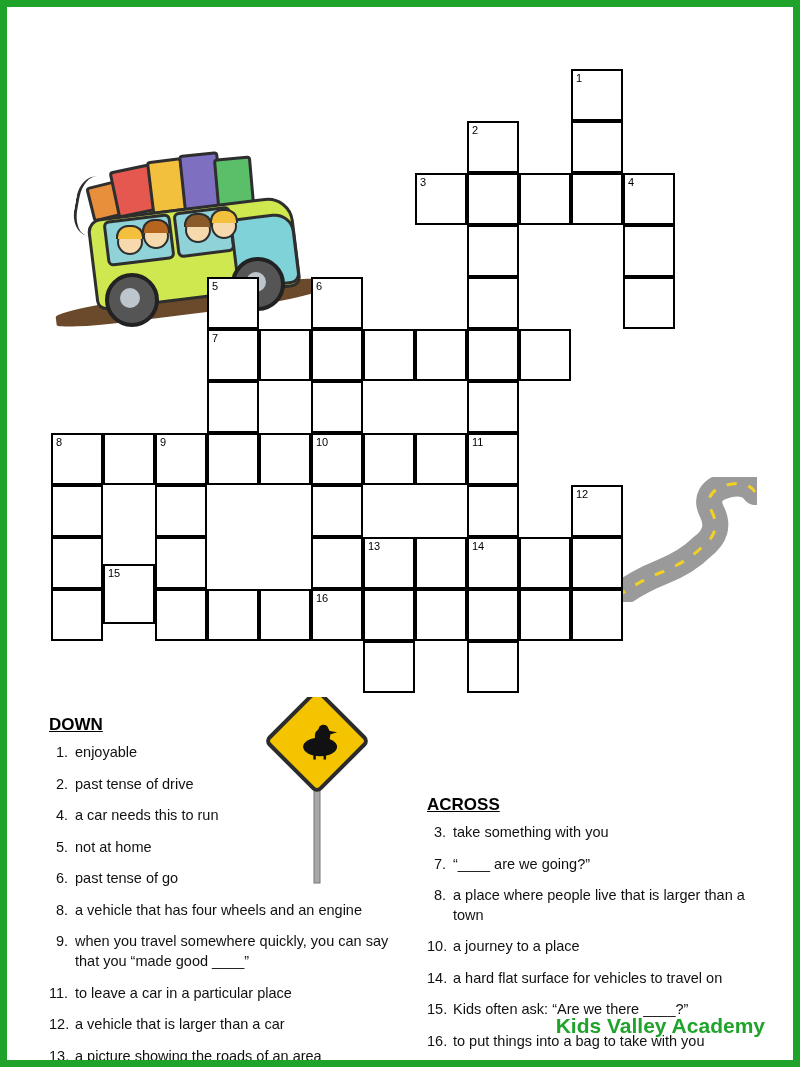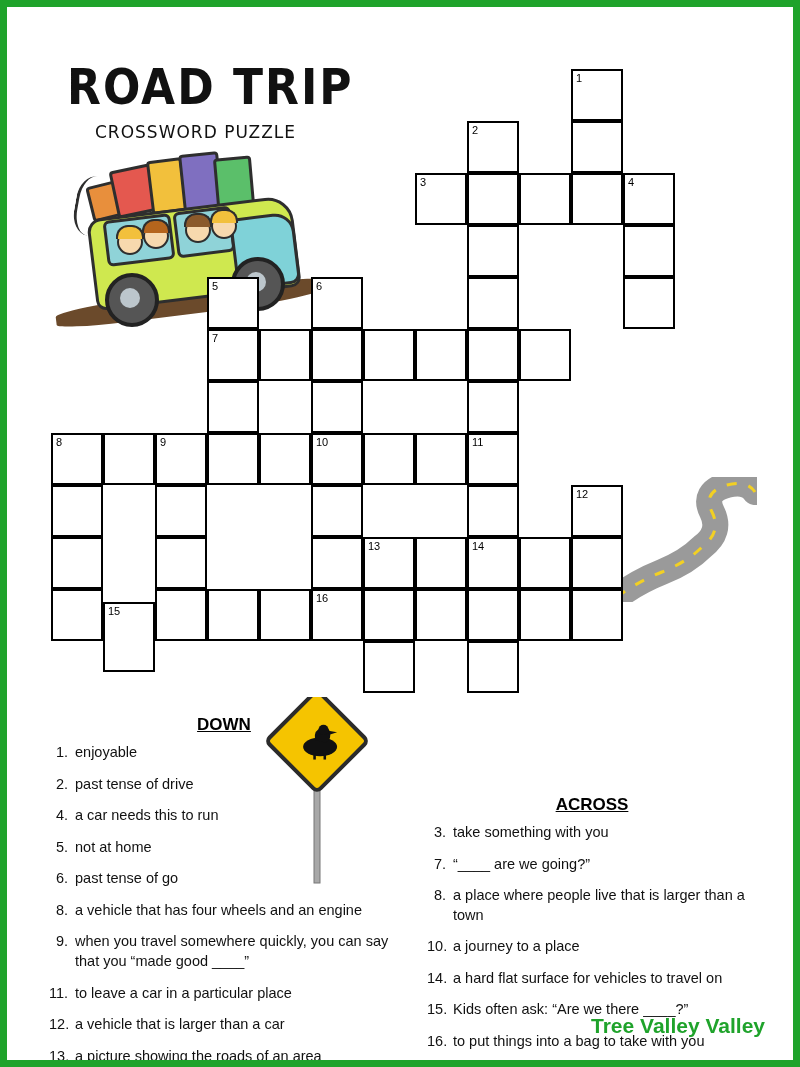"ROAD TRIP" div.title-block { html: <div> <h1>ROAD TRIP</h1> <div>CROSSWORD PUZZLE</div> </div> -> none }
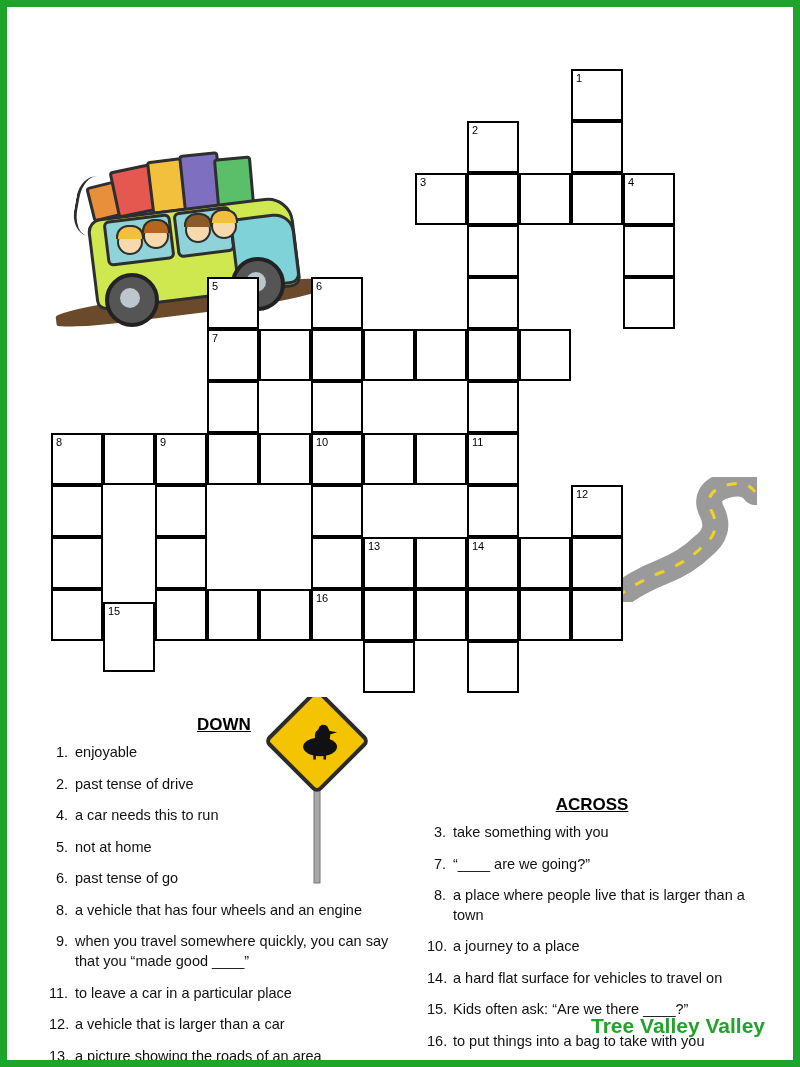"15" div.cell { height: 70px -> 60px; top: 595px -> 557px }
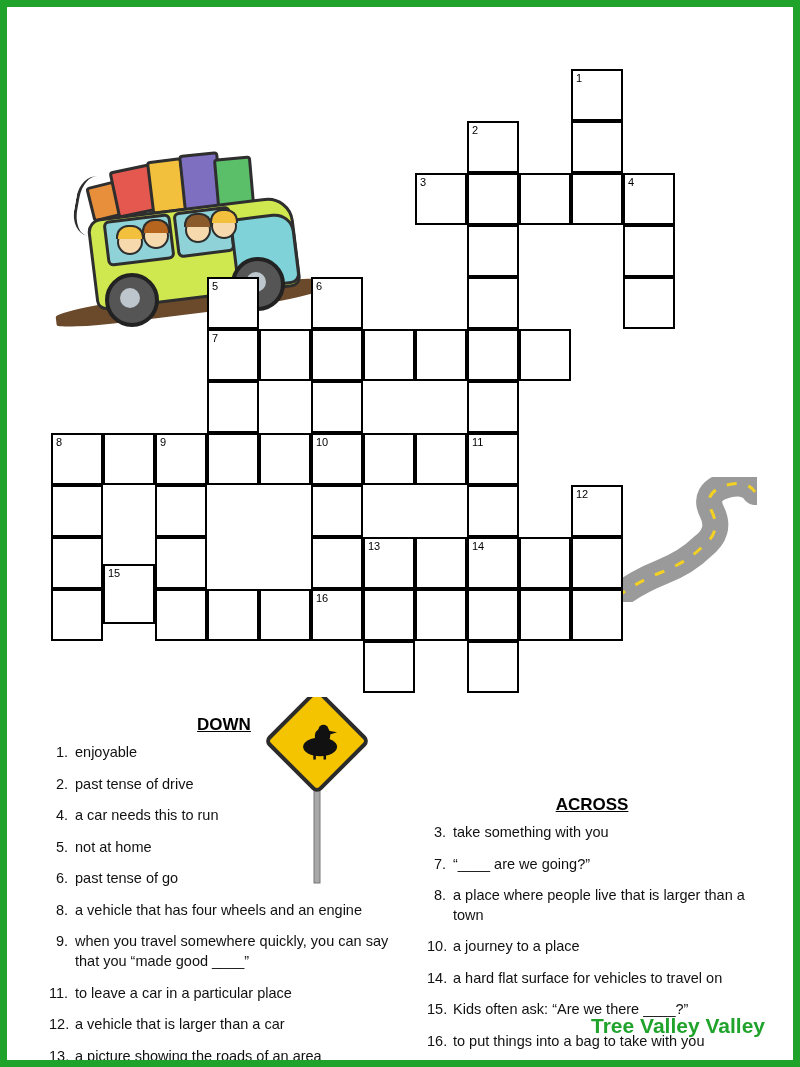"DOWN" .clue-head { text-align: center -> none }
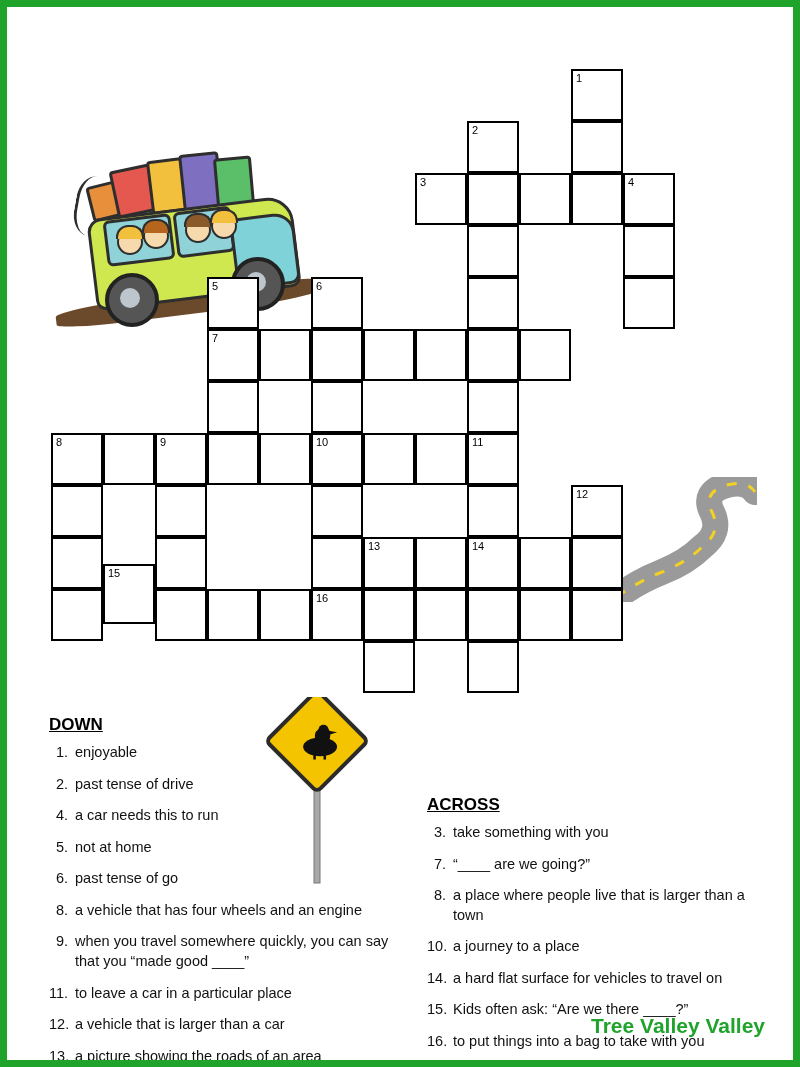"Tree Valley Valley" div.brand { text: Tree Valley Valley -> Kids Valley Academy }
